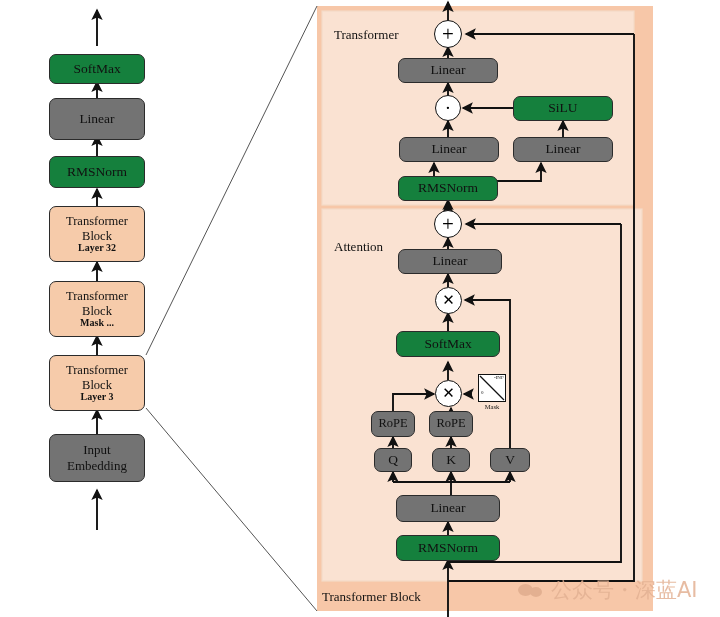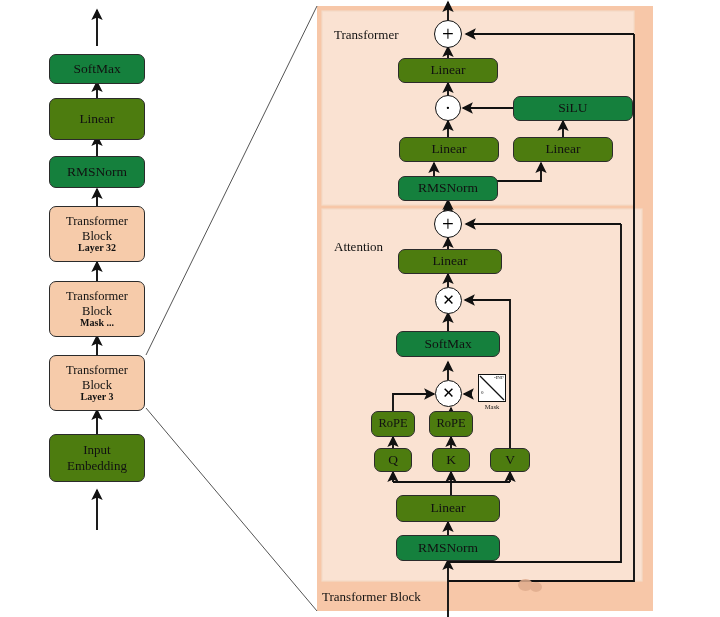"Linear" .blue { background: #4d7c0f -> #737373 }
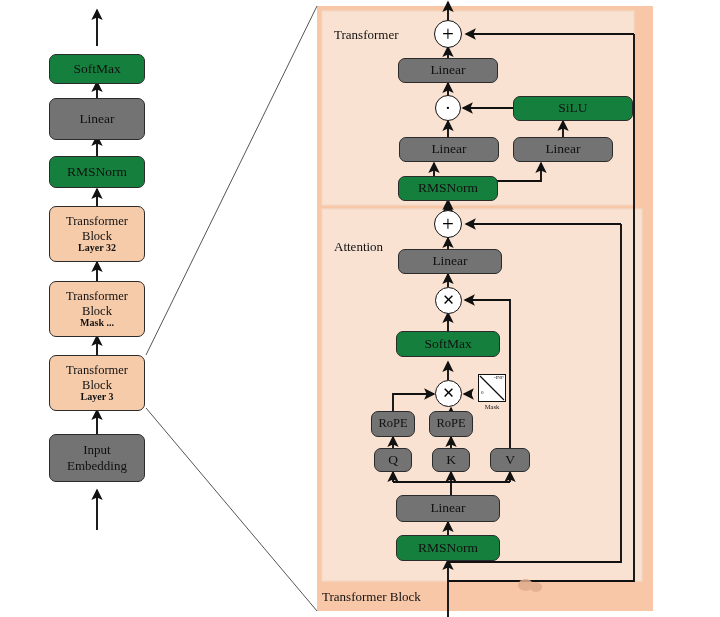"SiLU" div.box { width: 120px -> 100px }
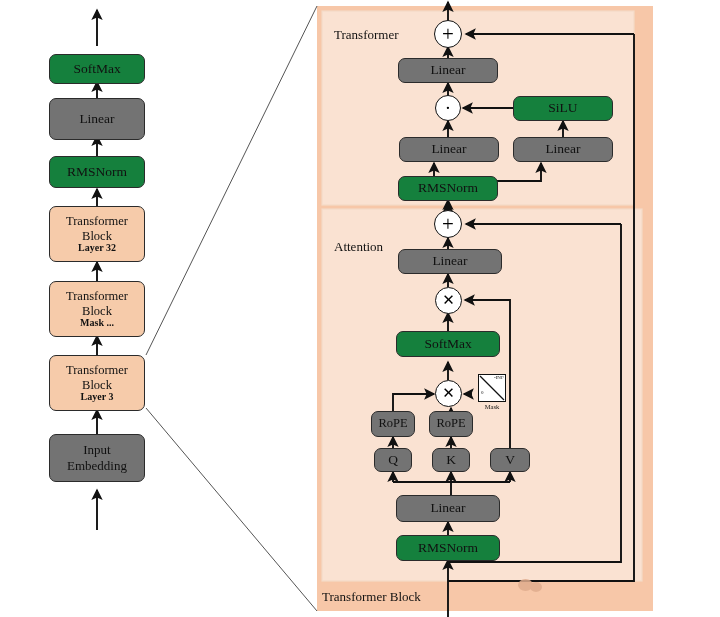"公众号・深蓝AI" span { html: none -> <span>公众号・深蓝AI</span> }
